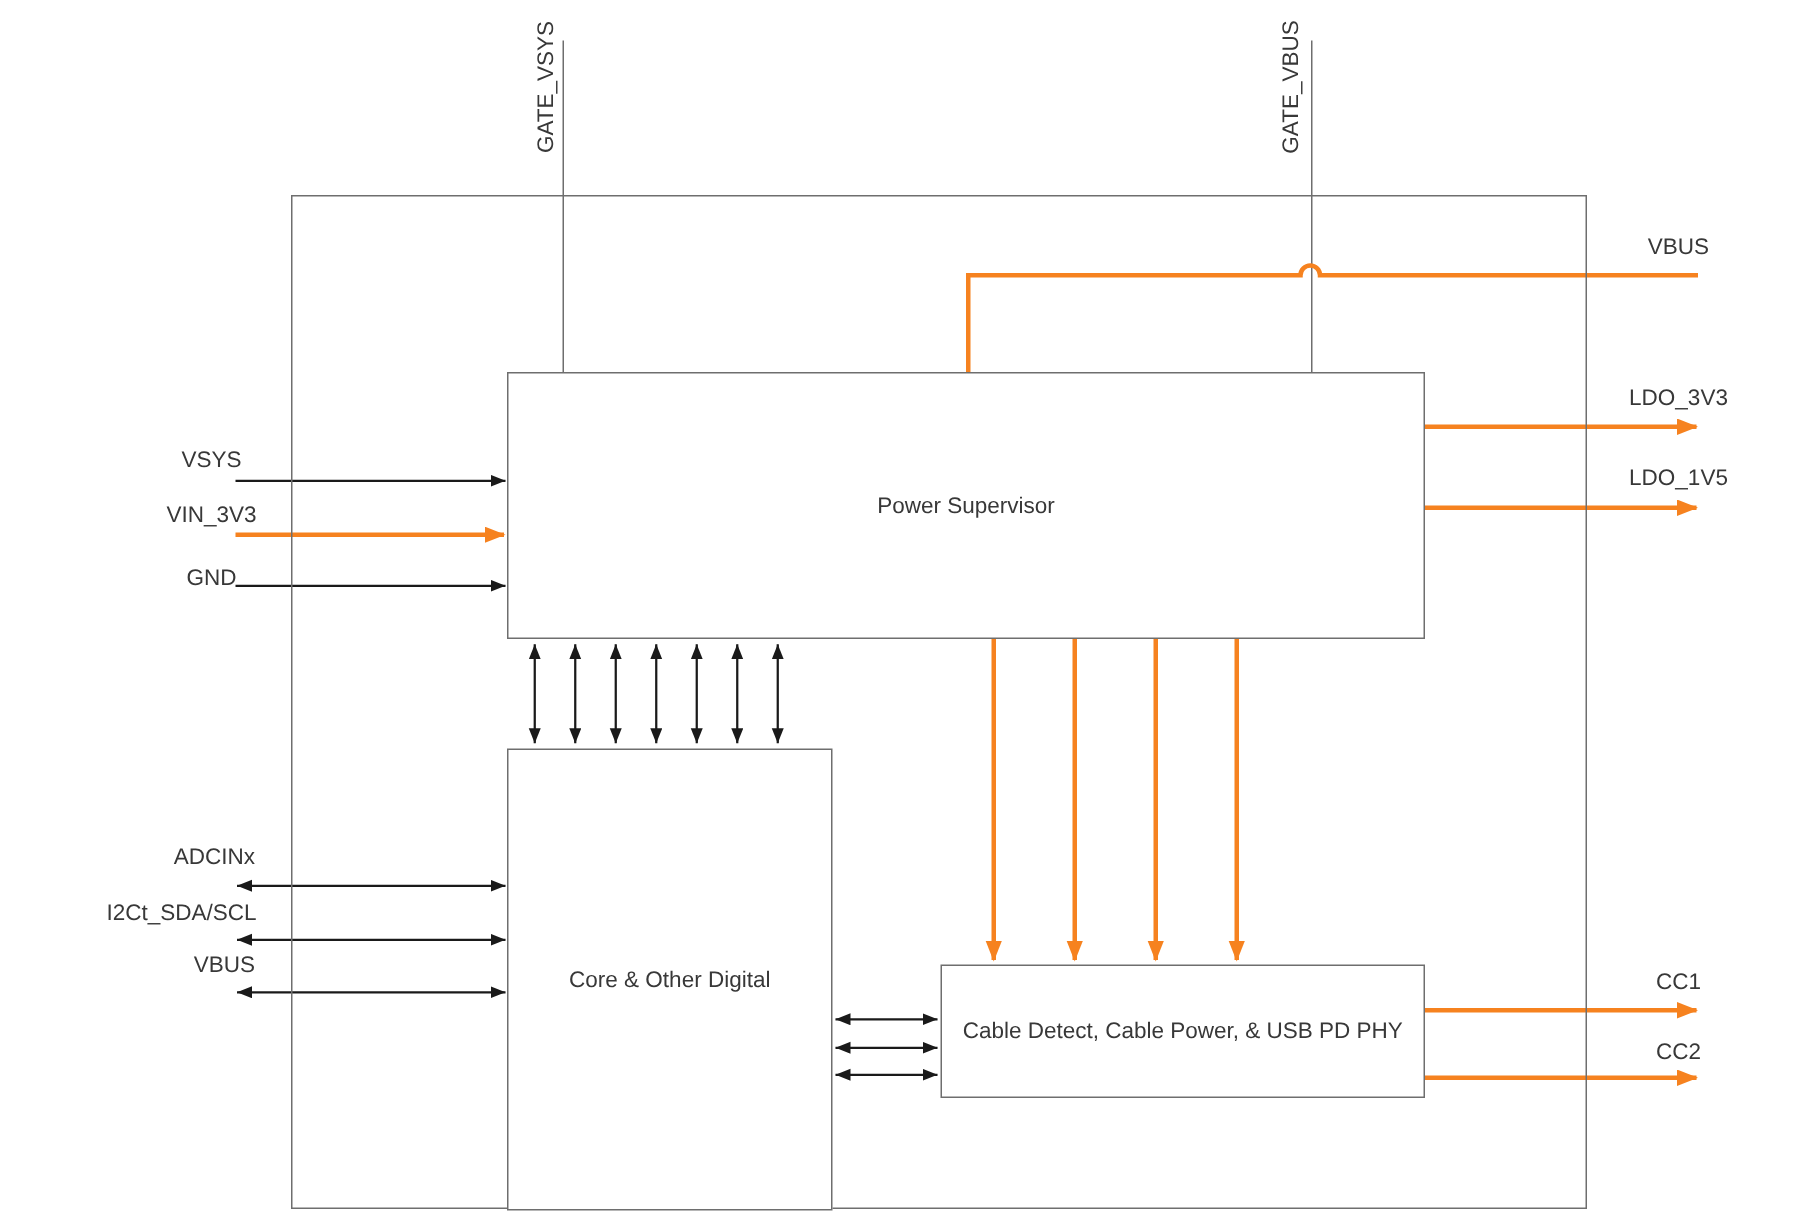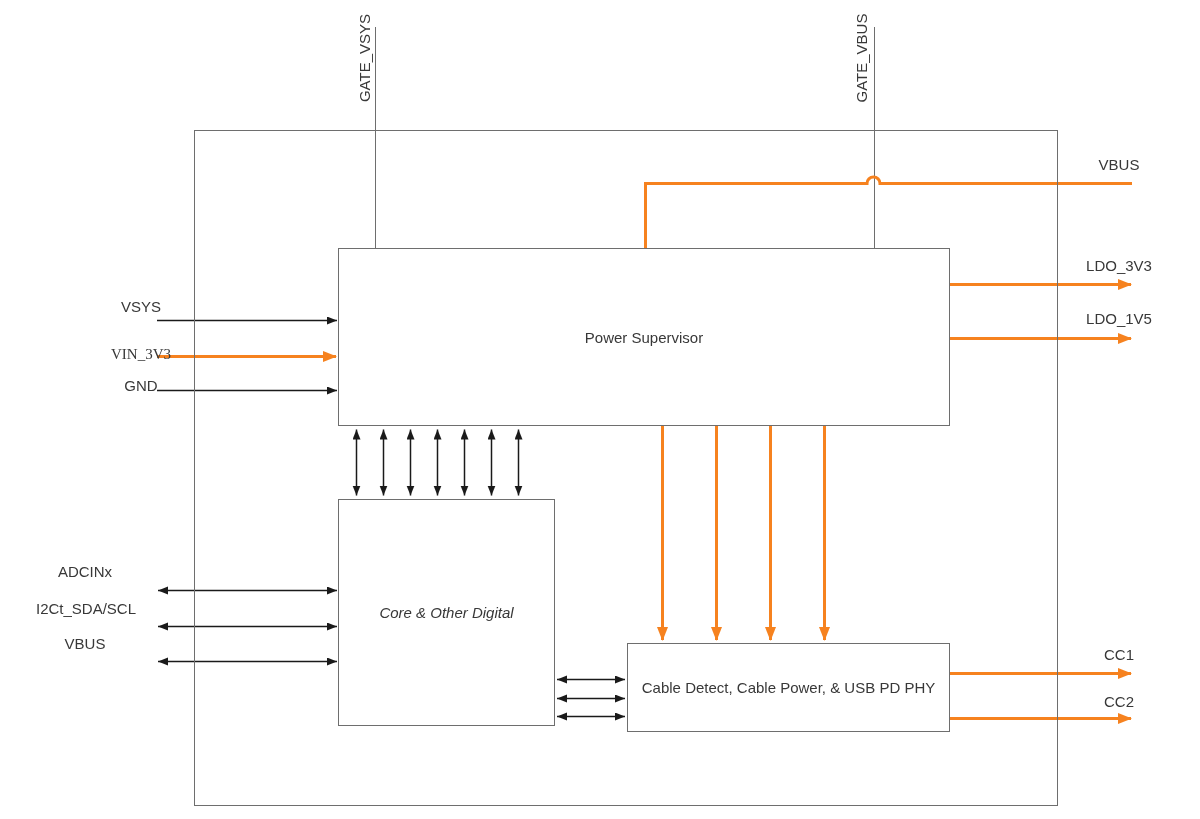"VIN_3V3" span.pin-label { font-family: Liberation Serif, serif -> none; top: 346px -> 335px }
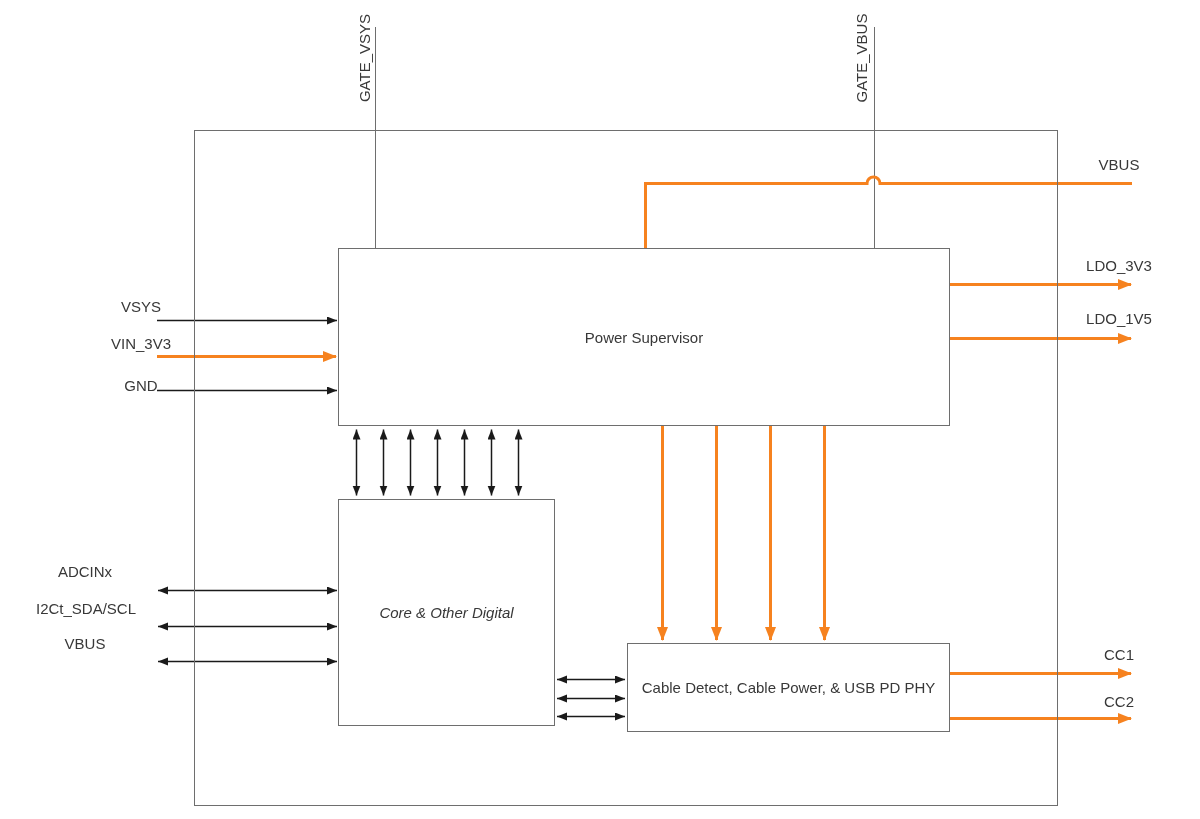"ADCINx" .right { text-align: center -> right }
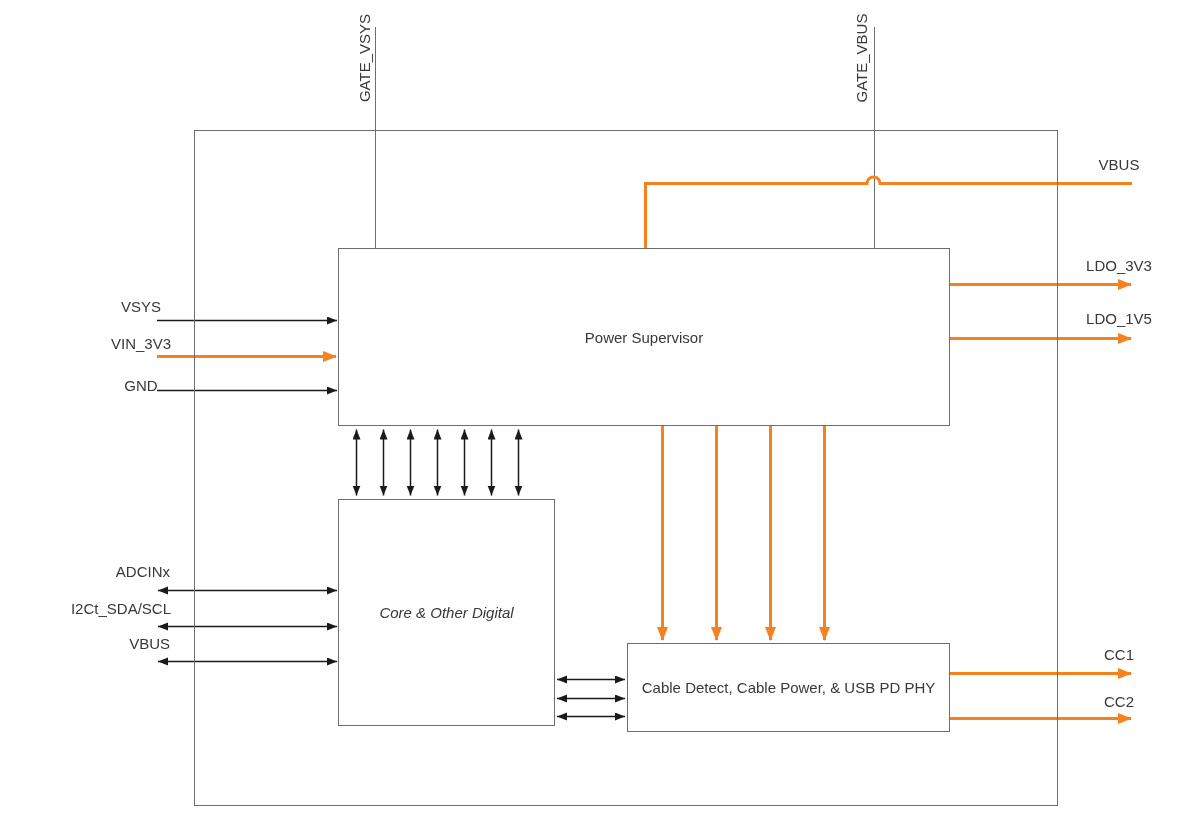"Core & Other Digital" div.box { font-style: italic -> none; height: 227px -> 308px }
